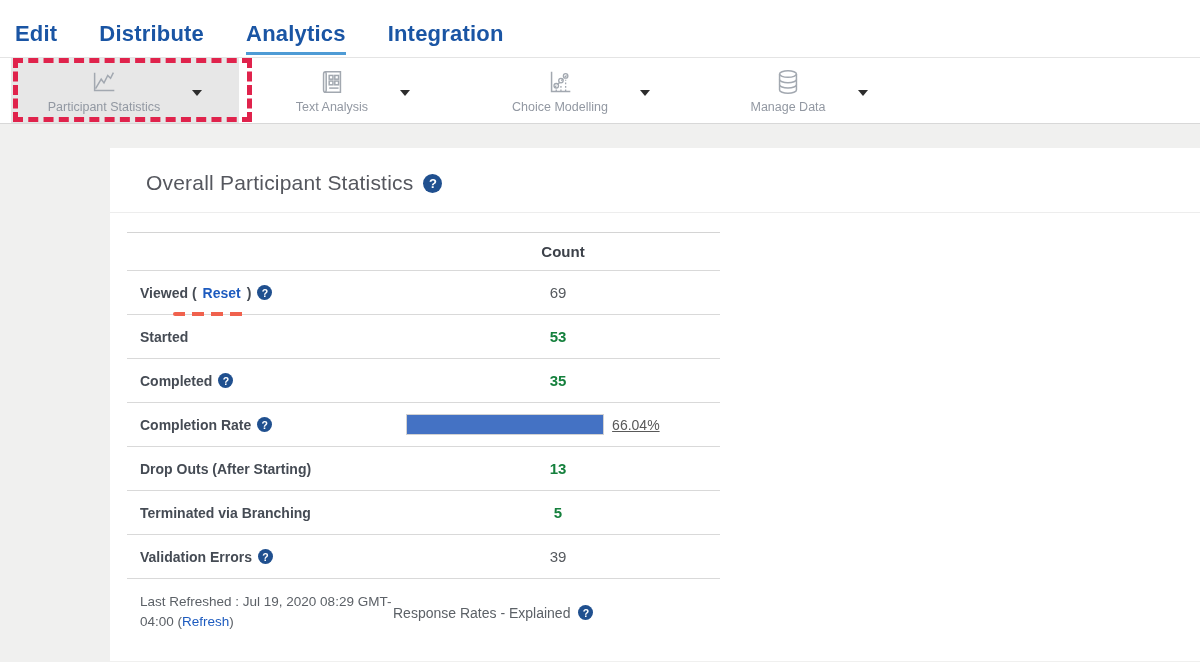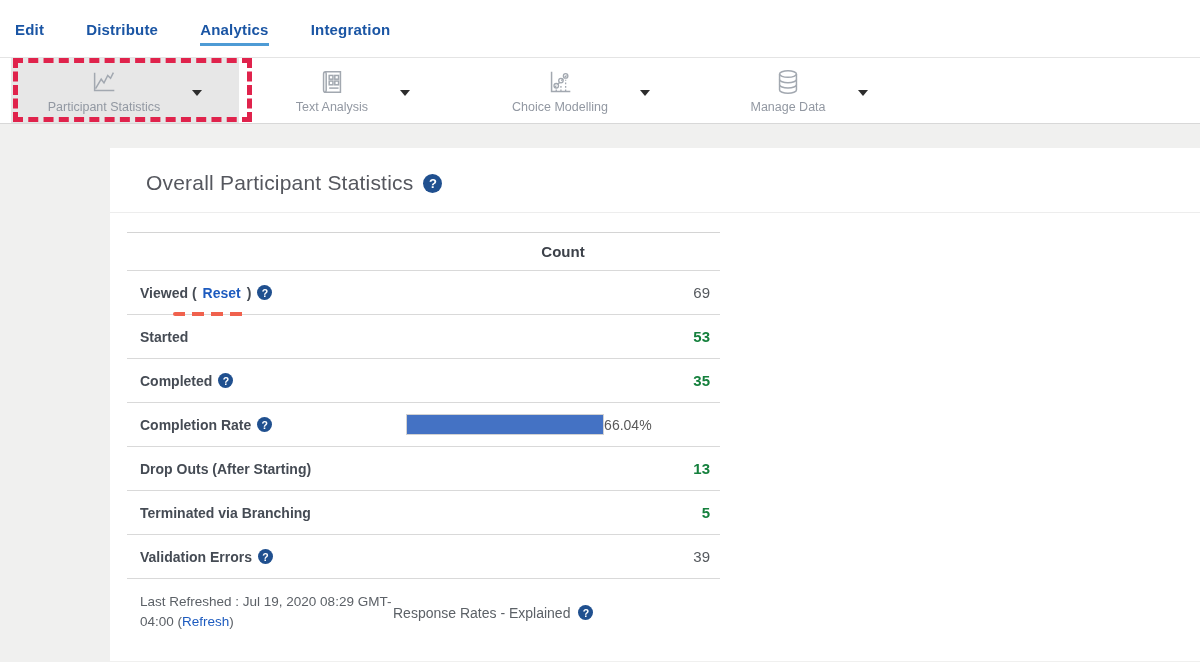"Edit" .nav-item { font-size: 15px -> 22px }
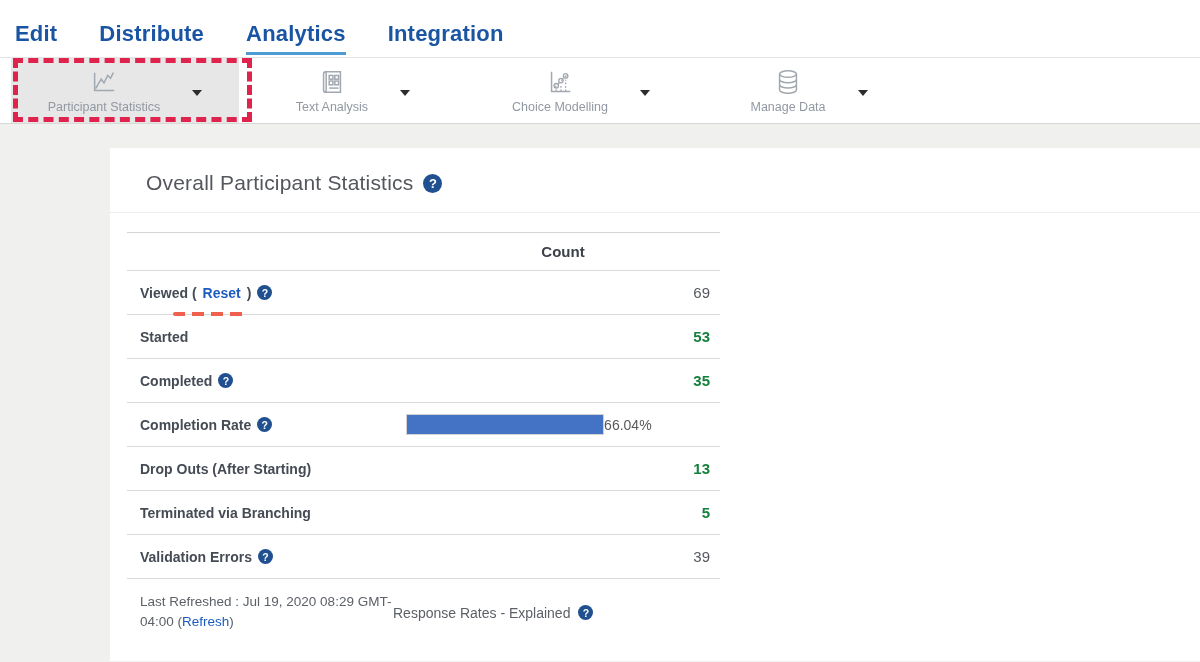"69" .t-value { text-align: right -> center }
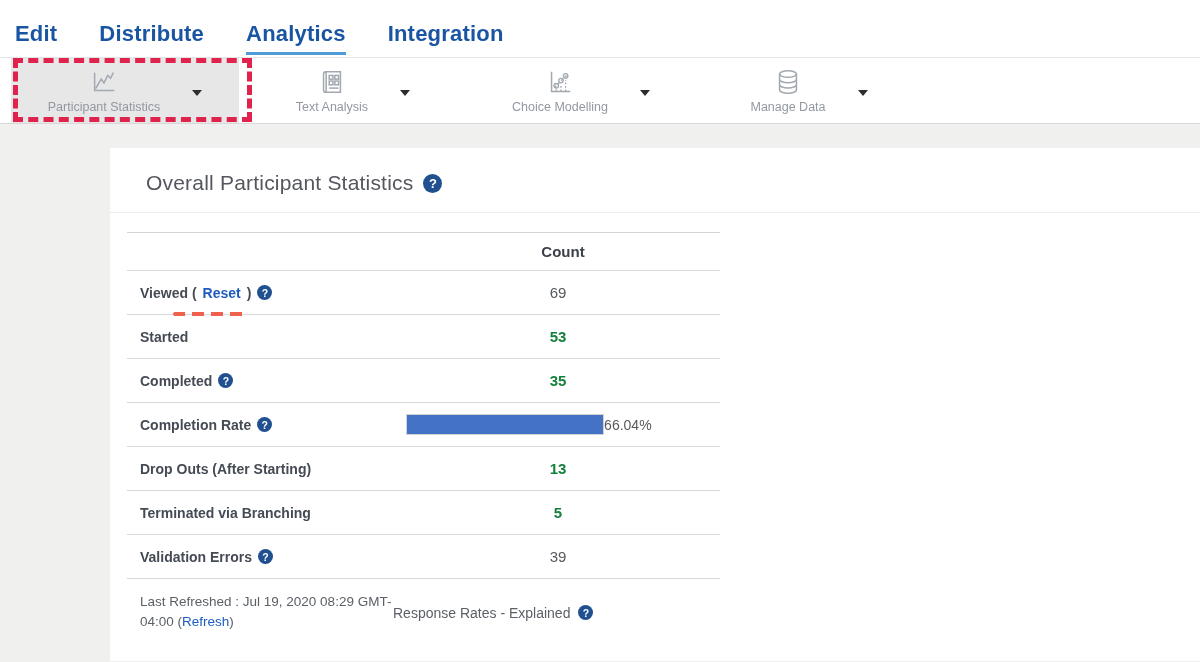"66.04%" .bar-label { margin-left: none -> 8px; text-decoration: none -> underline }
